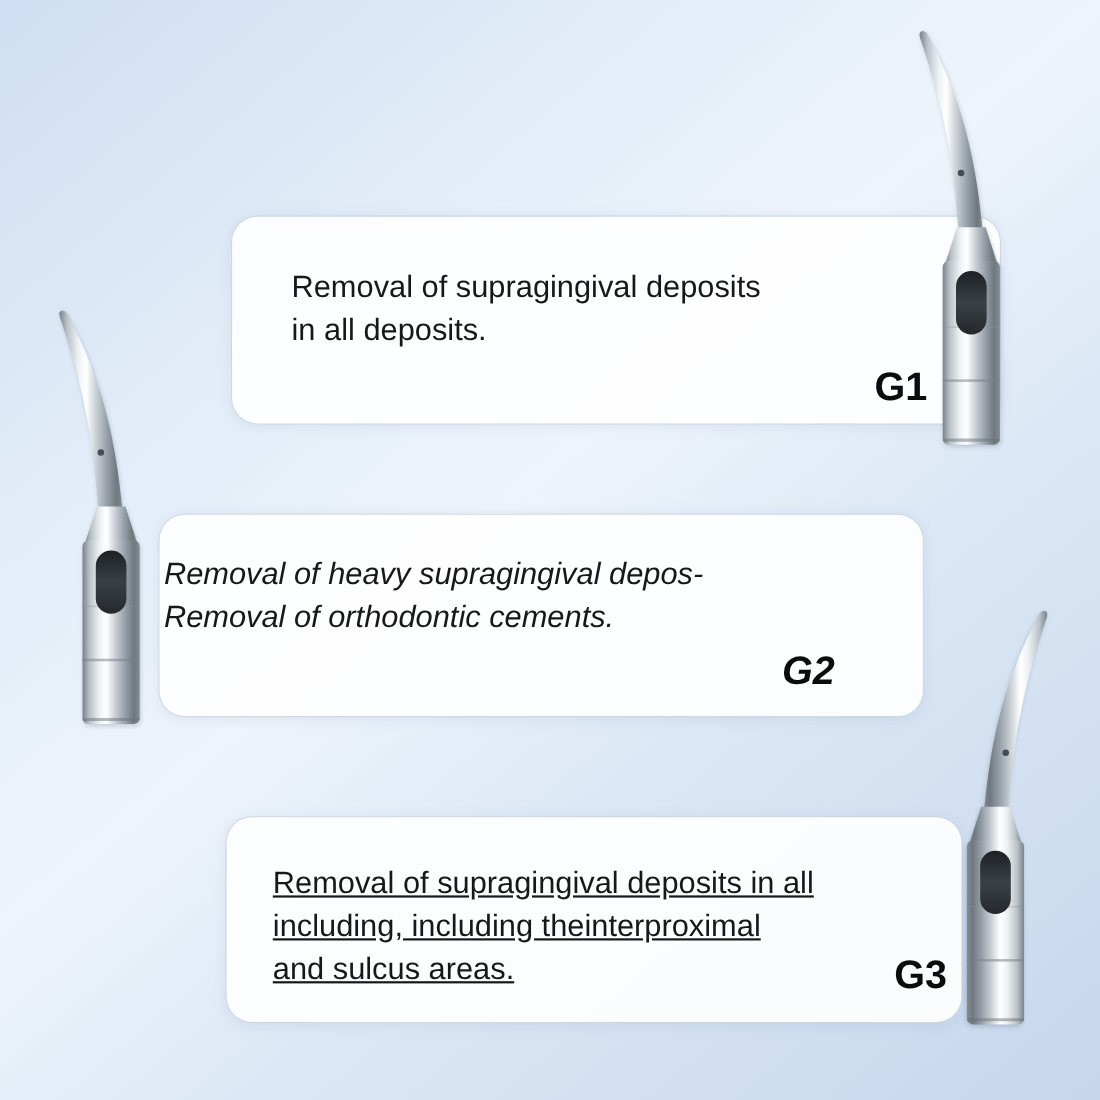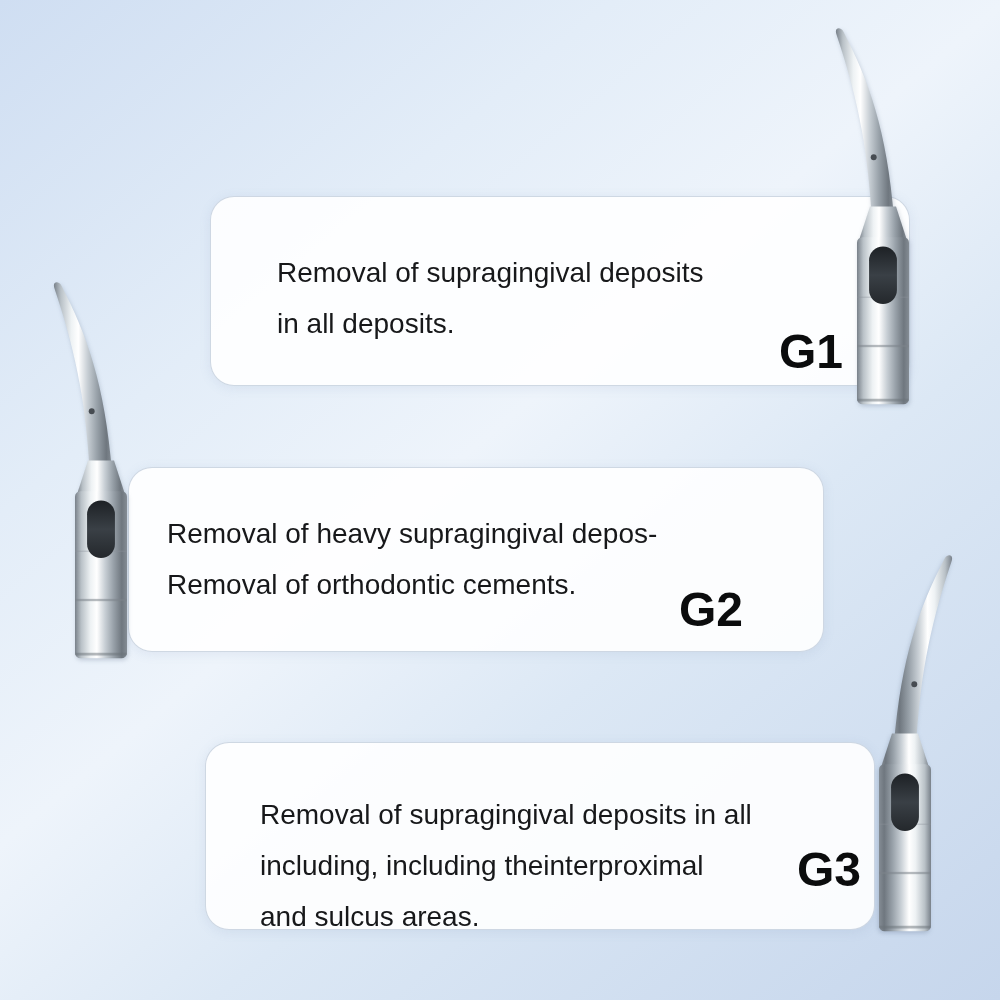"Removal of supragingival deposits" .card .line { margin: 12px -> 0 }
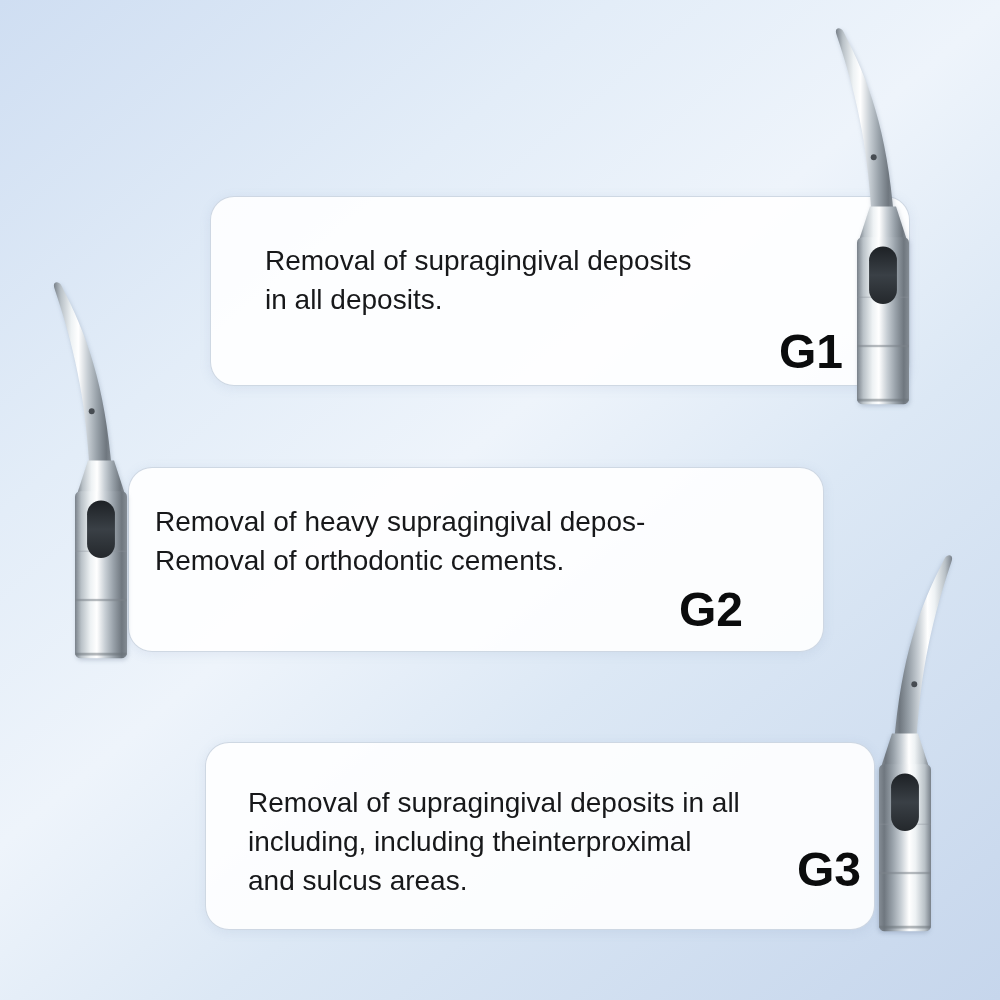"G1" .glabel { font-size: 48px -> 36px }
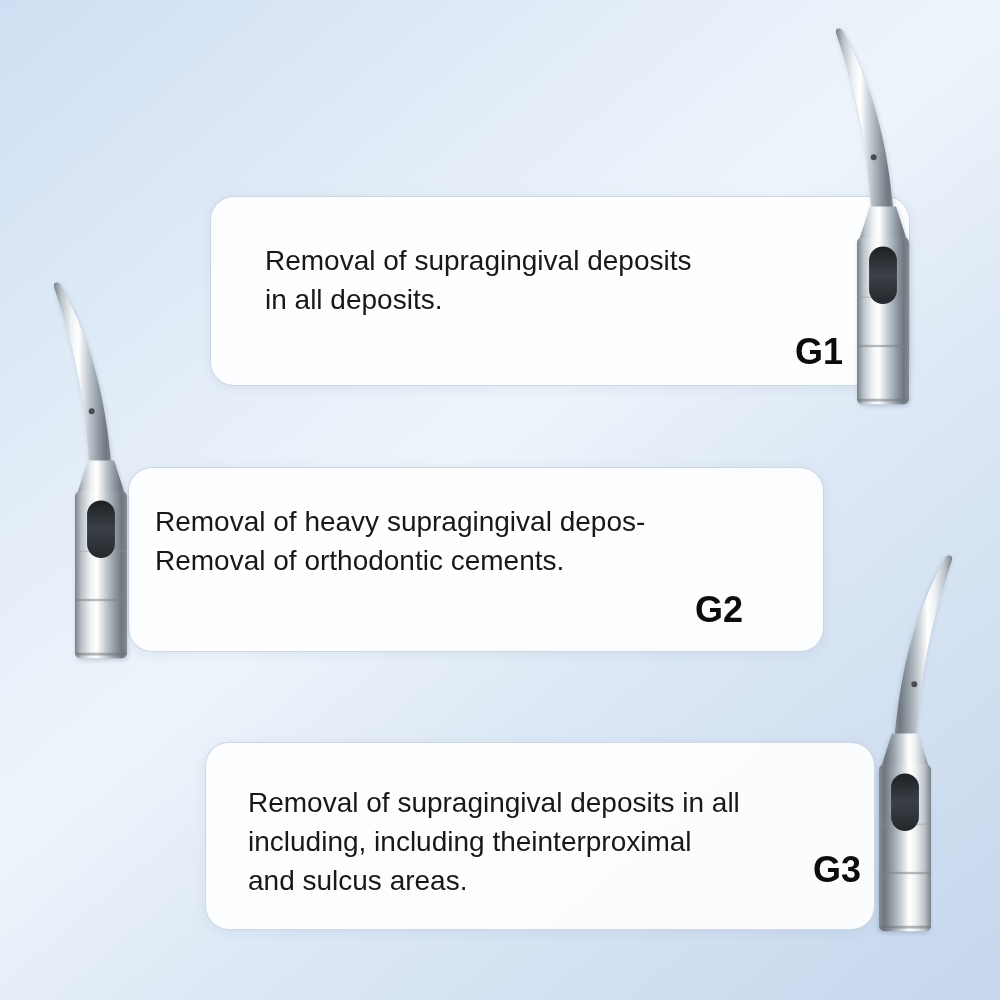"Removal of heavy supragingival depos-" .card2 { font-style: none -> italic; left: 128px -> 144px; padding: 34px 0 0 26px -> 34px 0 0 4px }
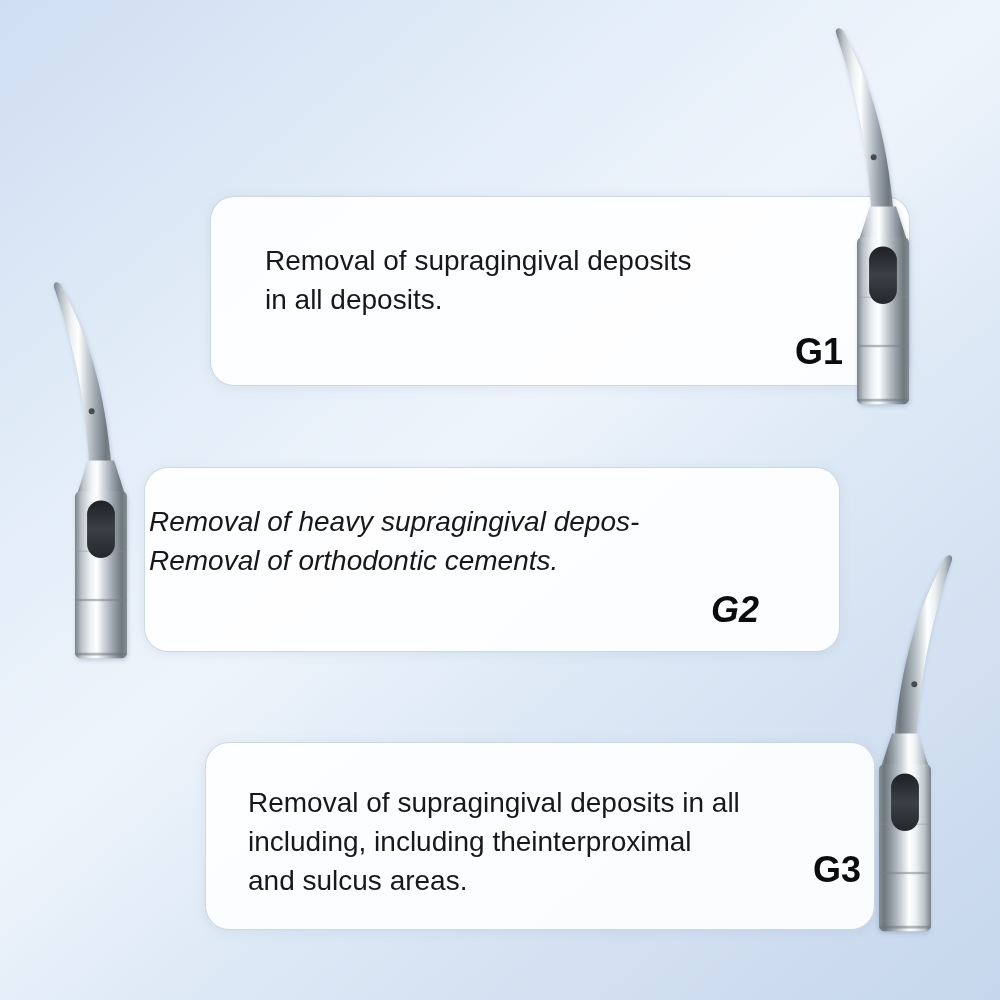"Removal of supragingival deposits in" .card3 { text-decoration: none -> underline }
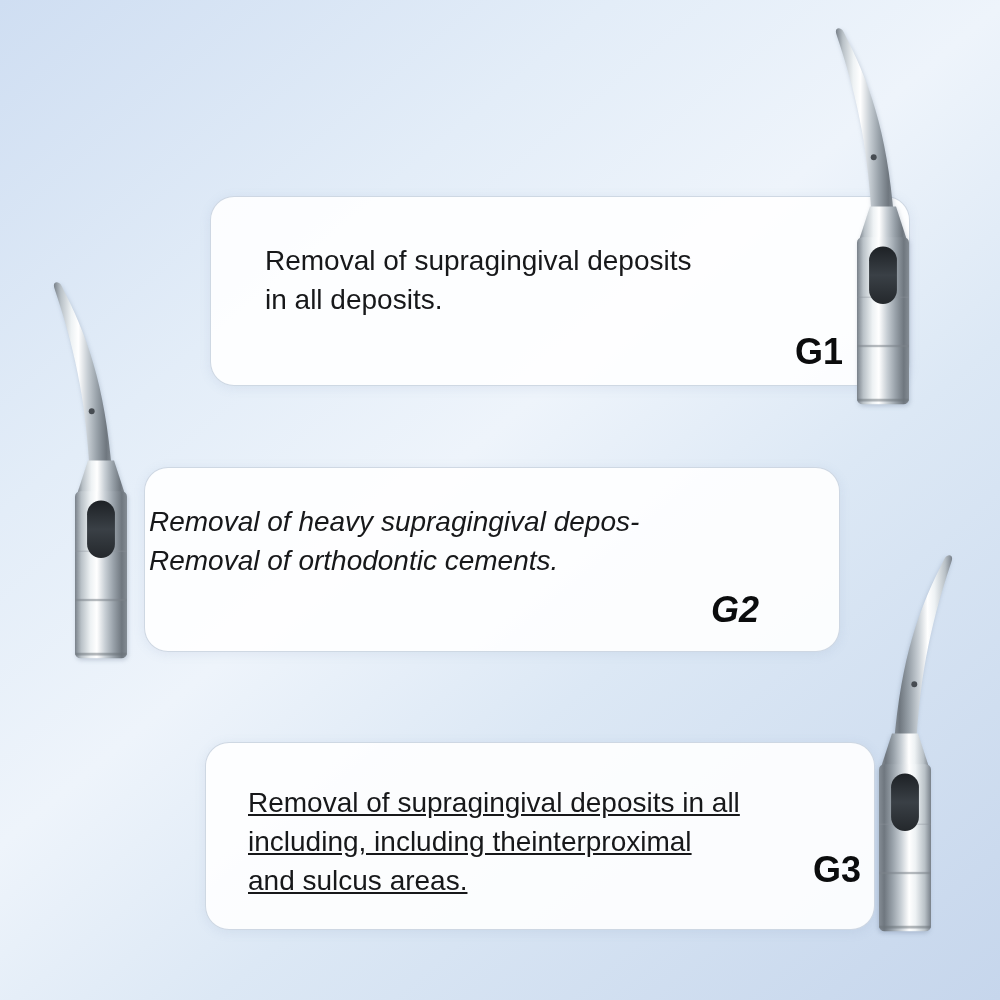"G3" .card3 .glabel { bottom: 40px -> 24px }
